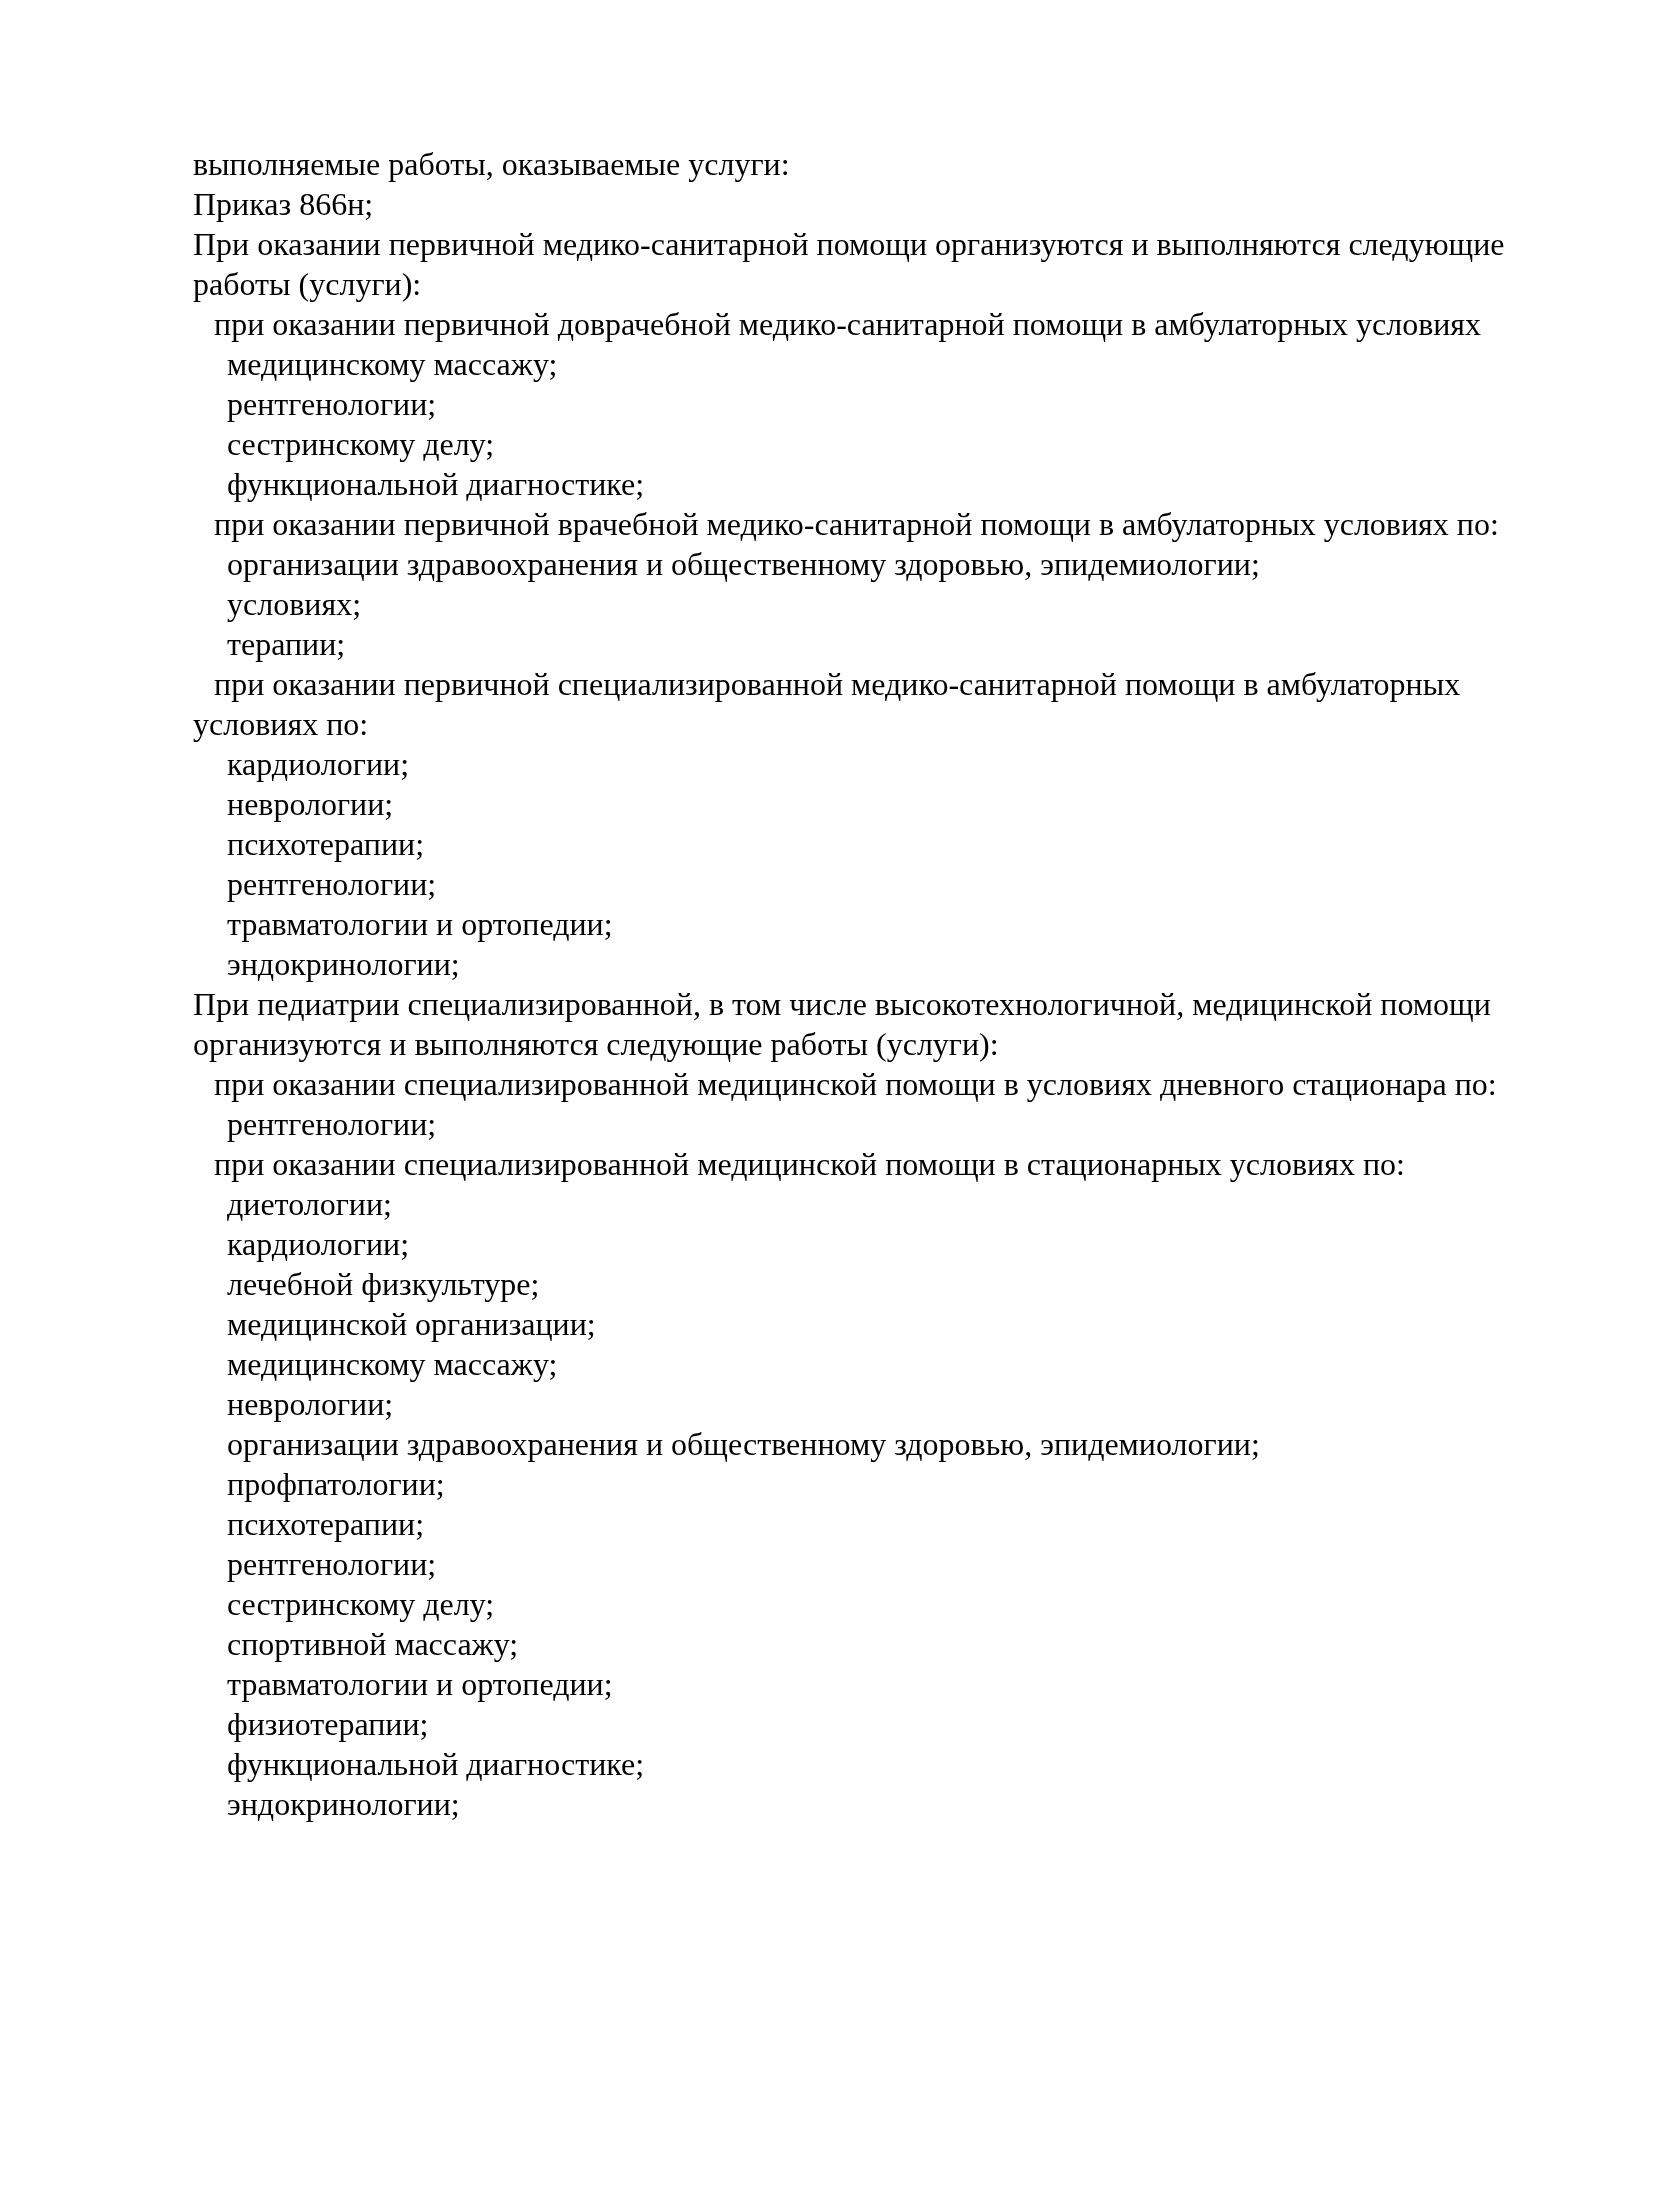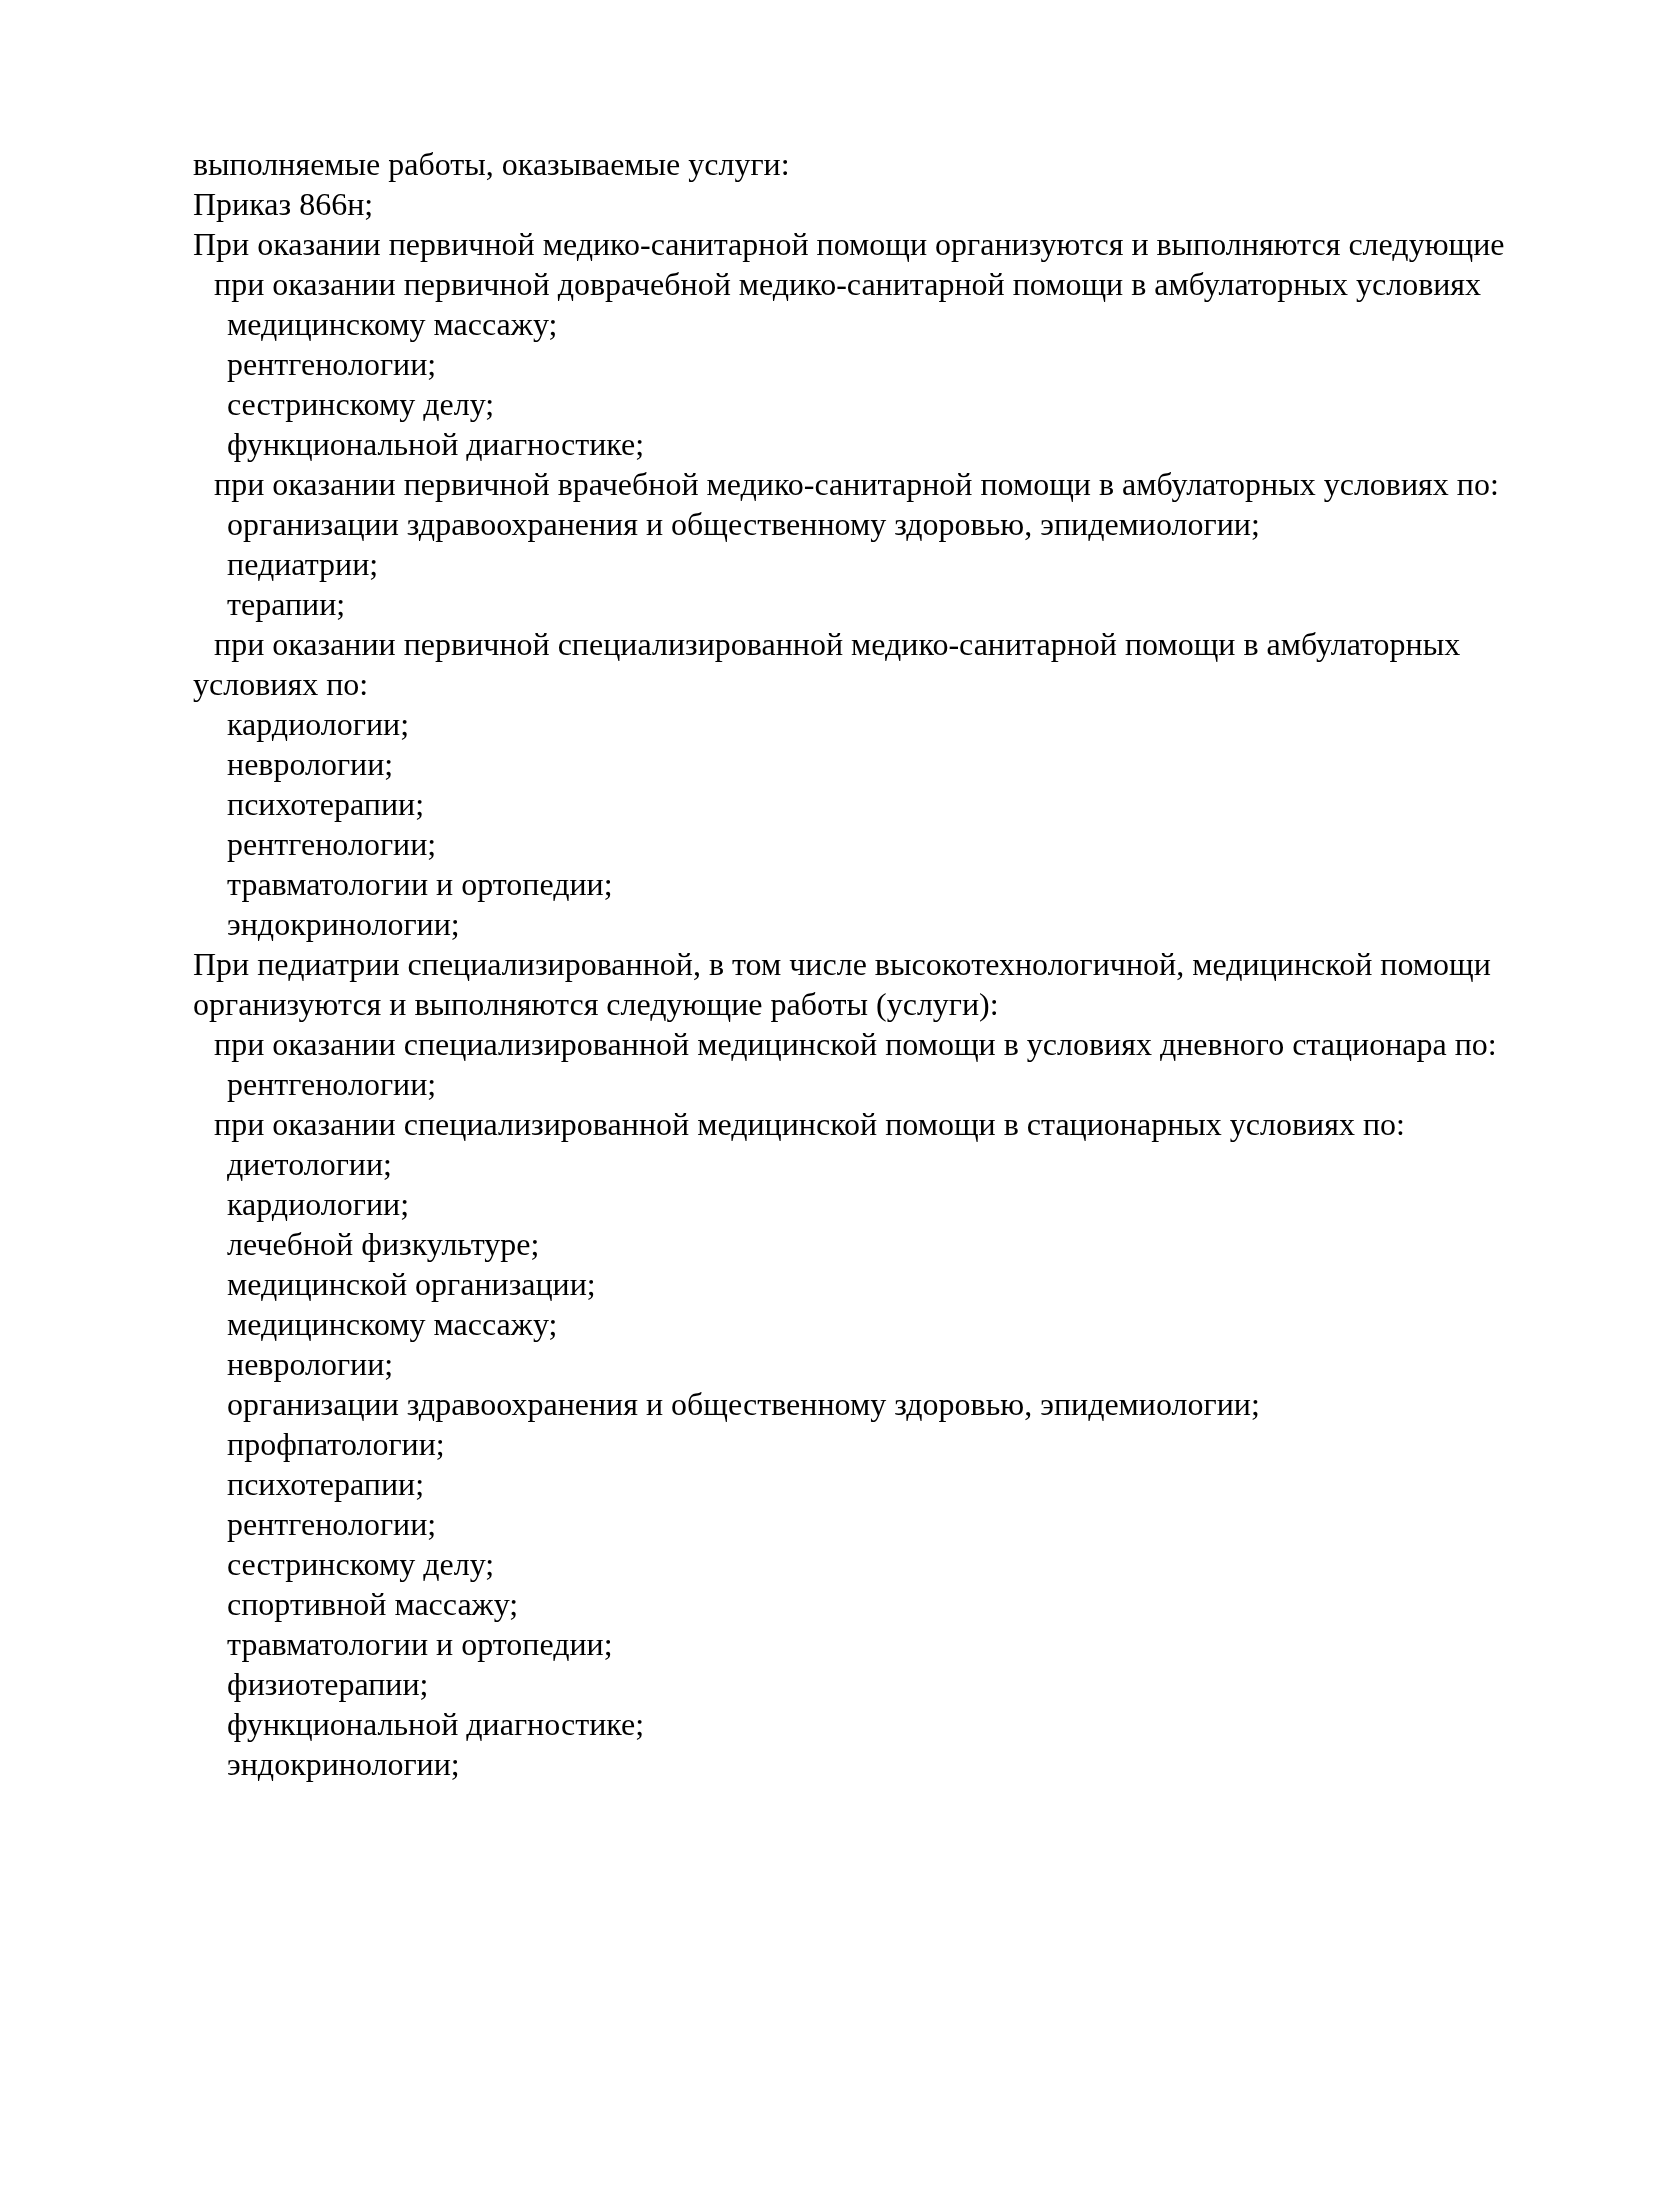"работы (услуги):" div.line { html: none -> <div>работы (услуги):</div> }
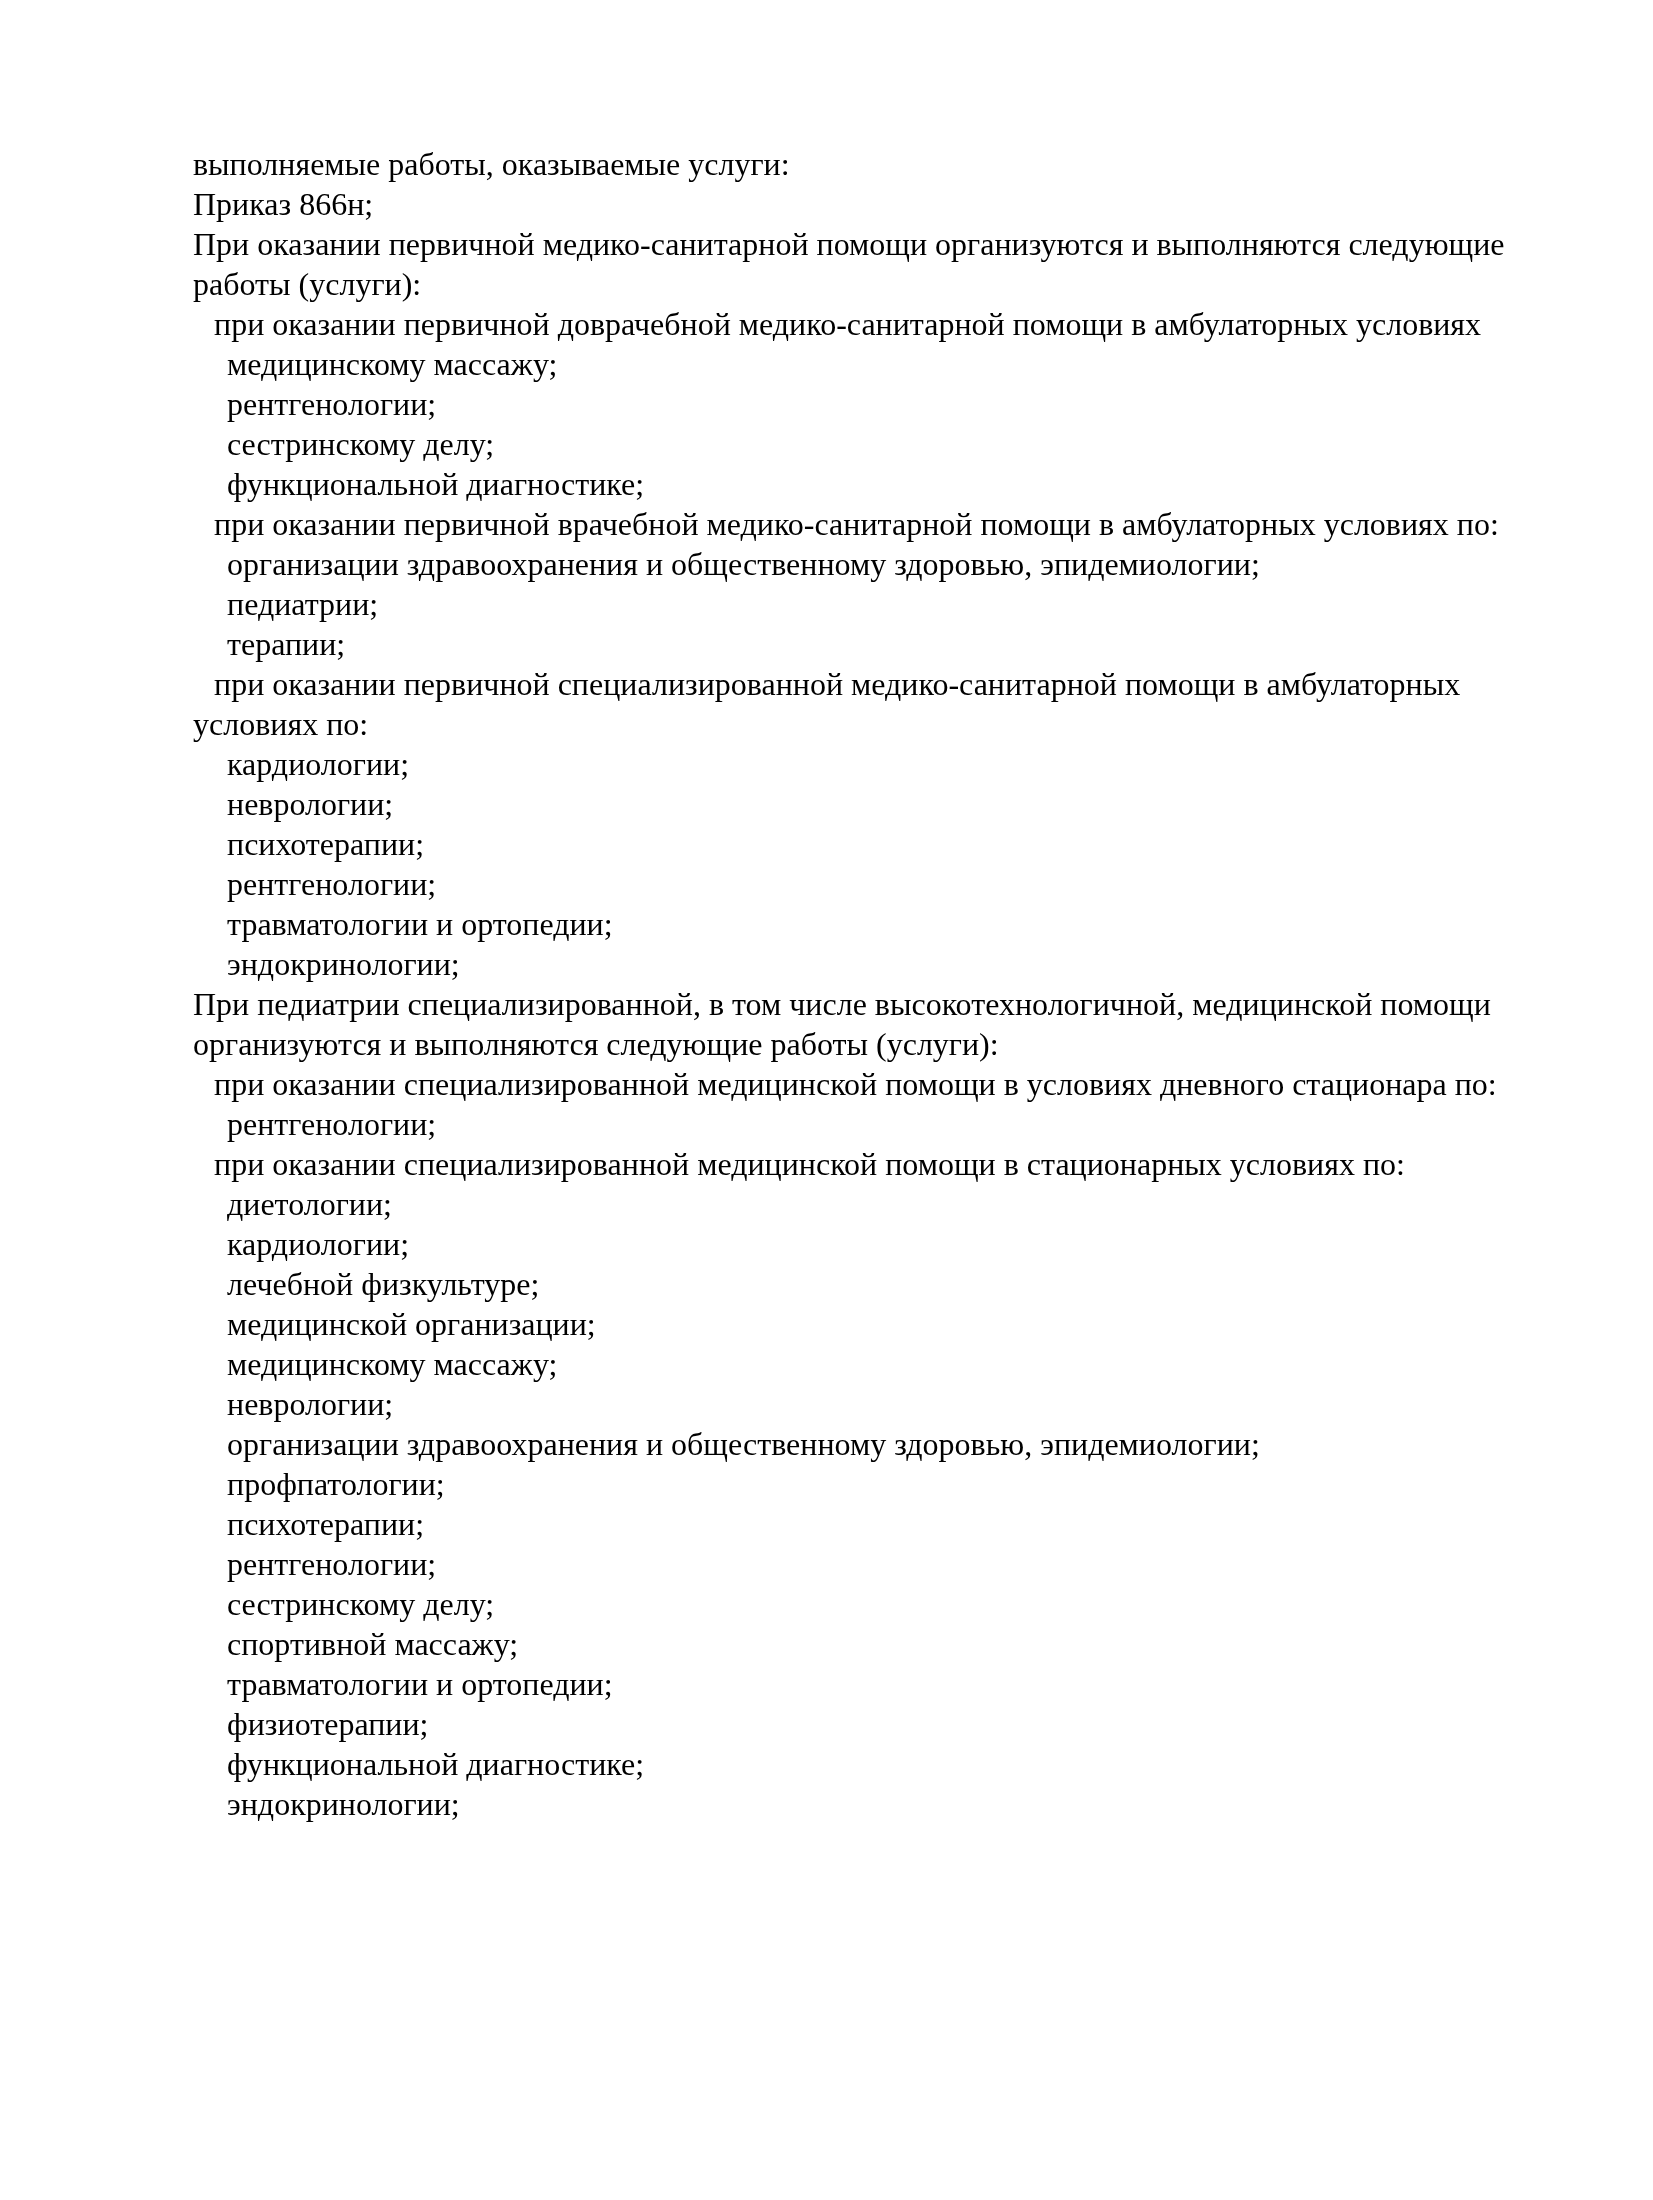"педиатрии;" div.line { text: педиатрии -> условиях }
